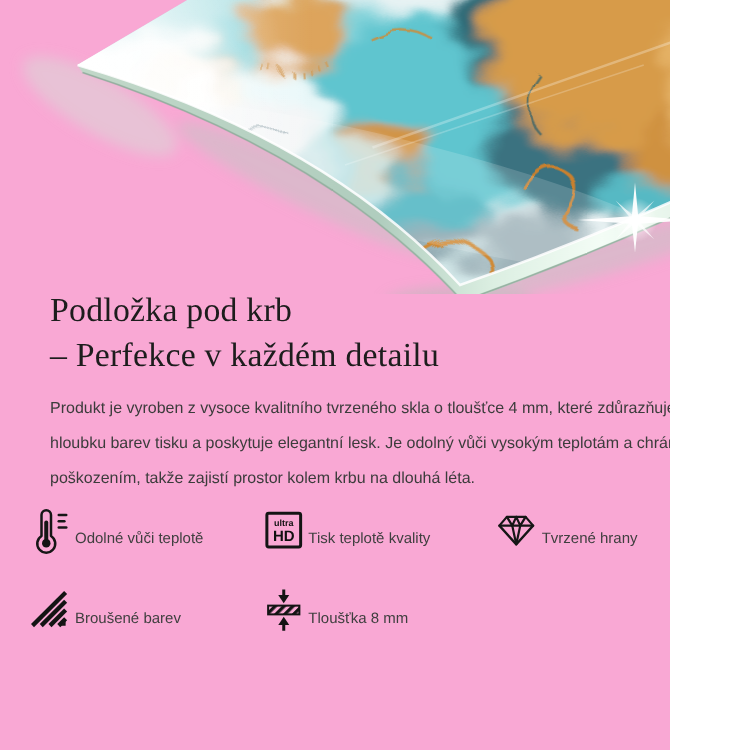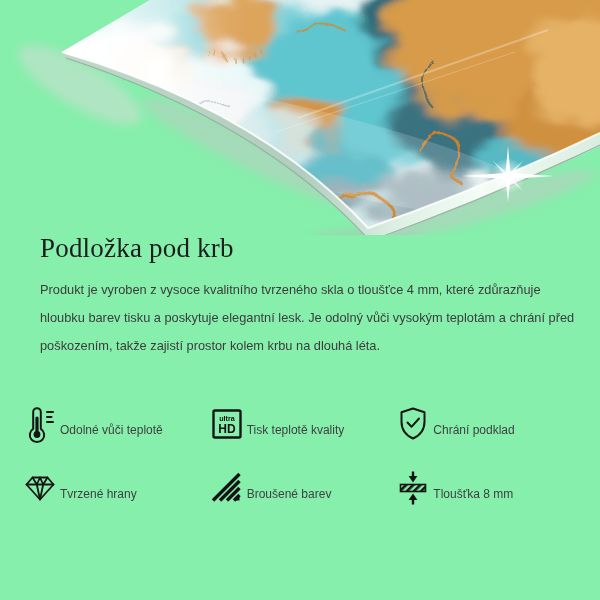"Podložka pod krb" .page { background: #86efac -> #f9a8d4; width: 600px -> 536px }
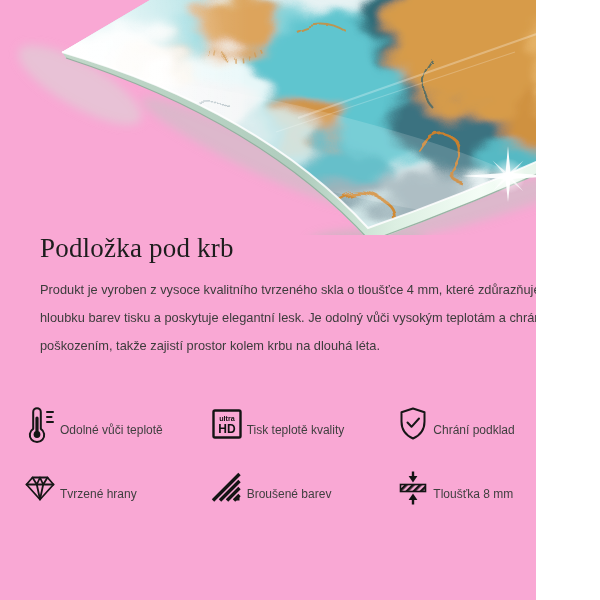"– Perfekce v každém detailu" span { html: none -> <span>– Perfekce v každém detailu</span> }
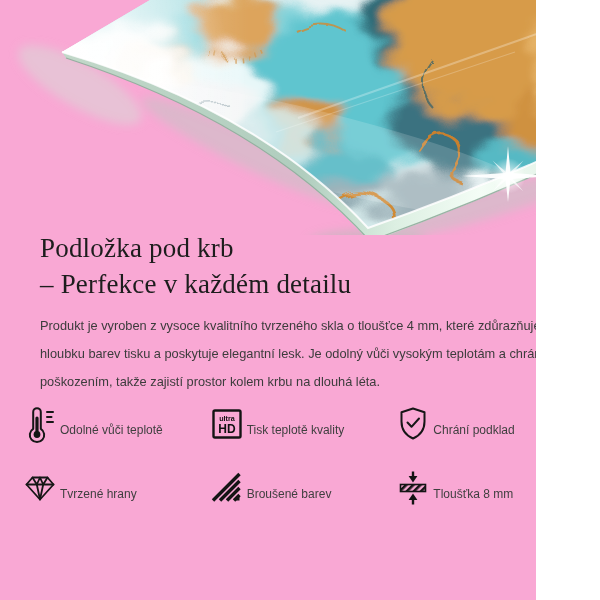"Chrání podklad" div.feature { html: <div> <svg> <path></path> <path></path> </svg> <div>Chrání podklad</div> </div> -> none }
